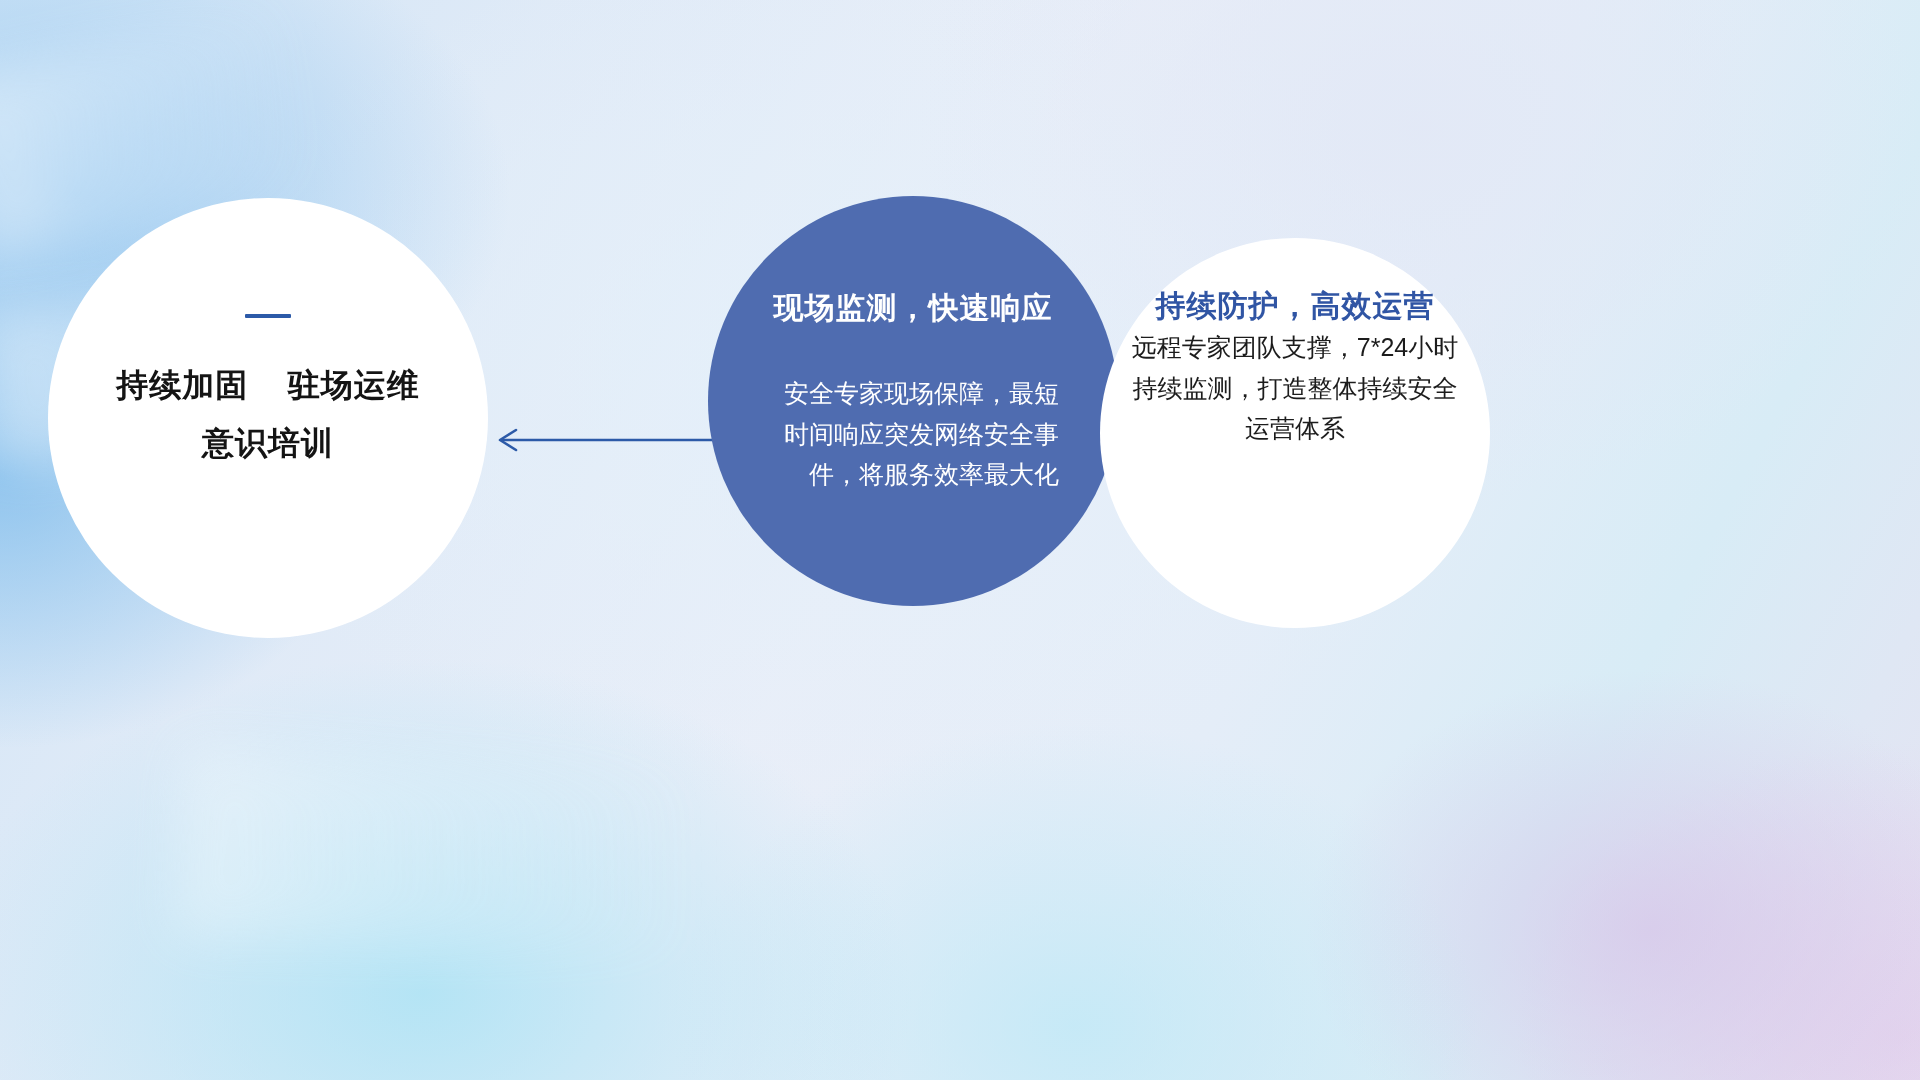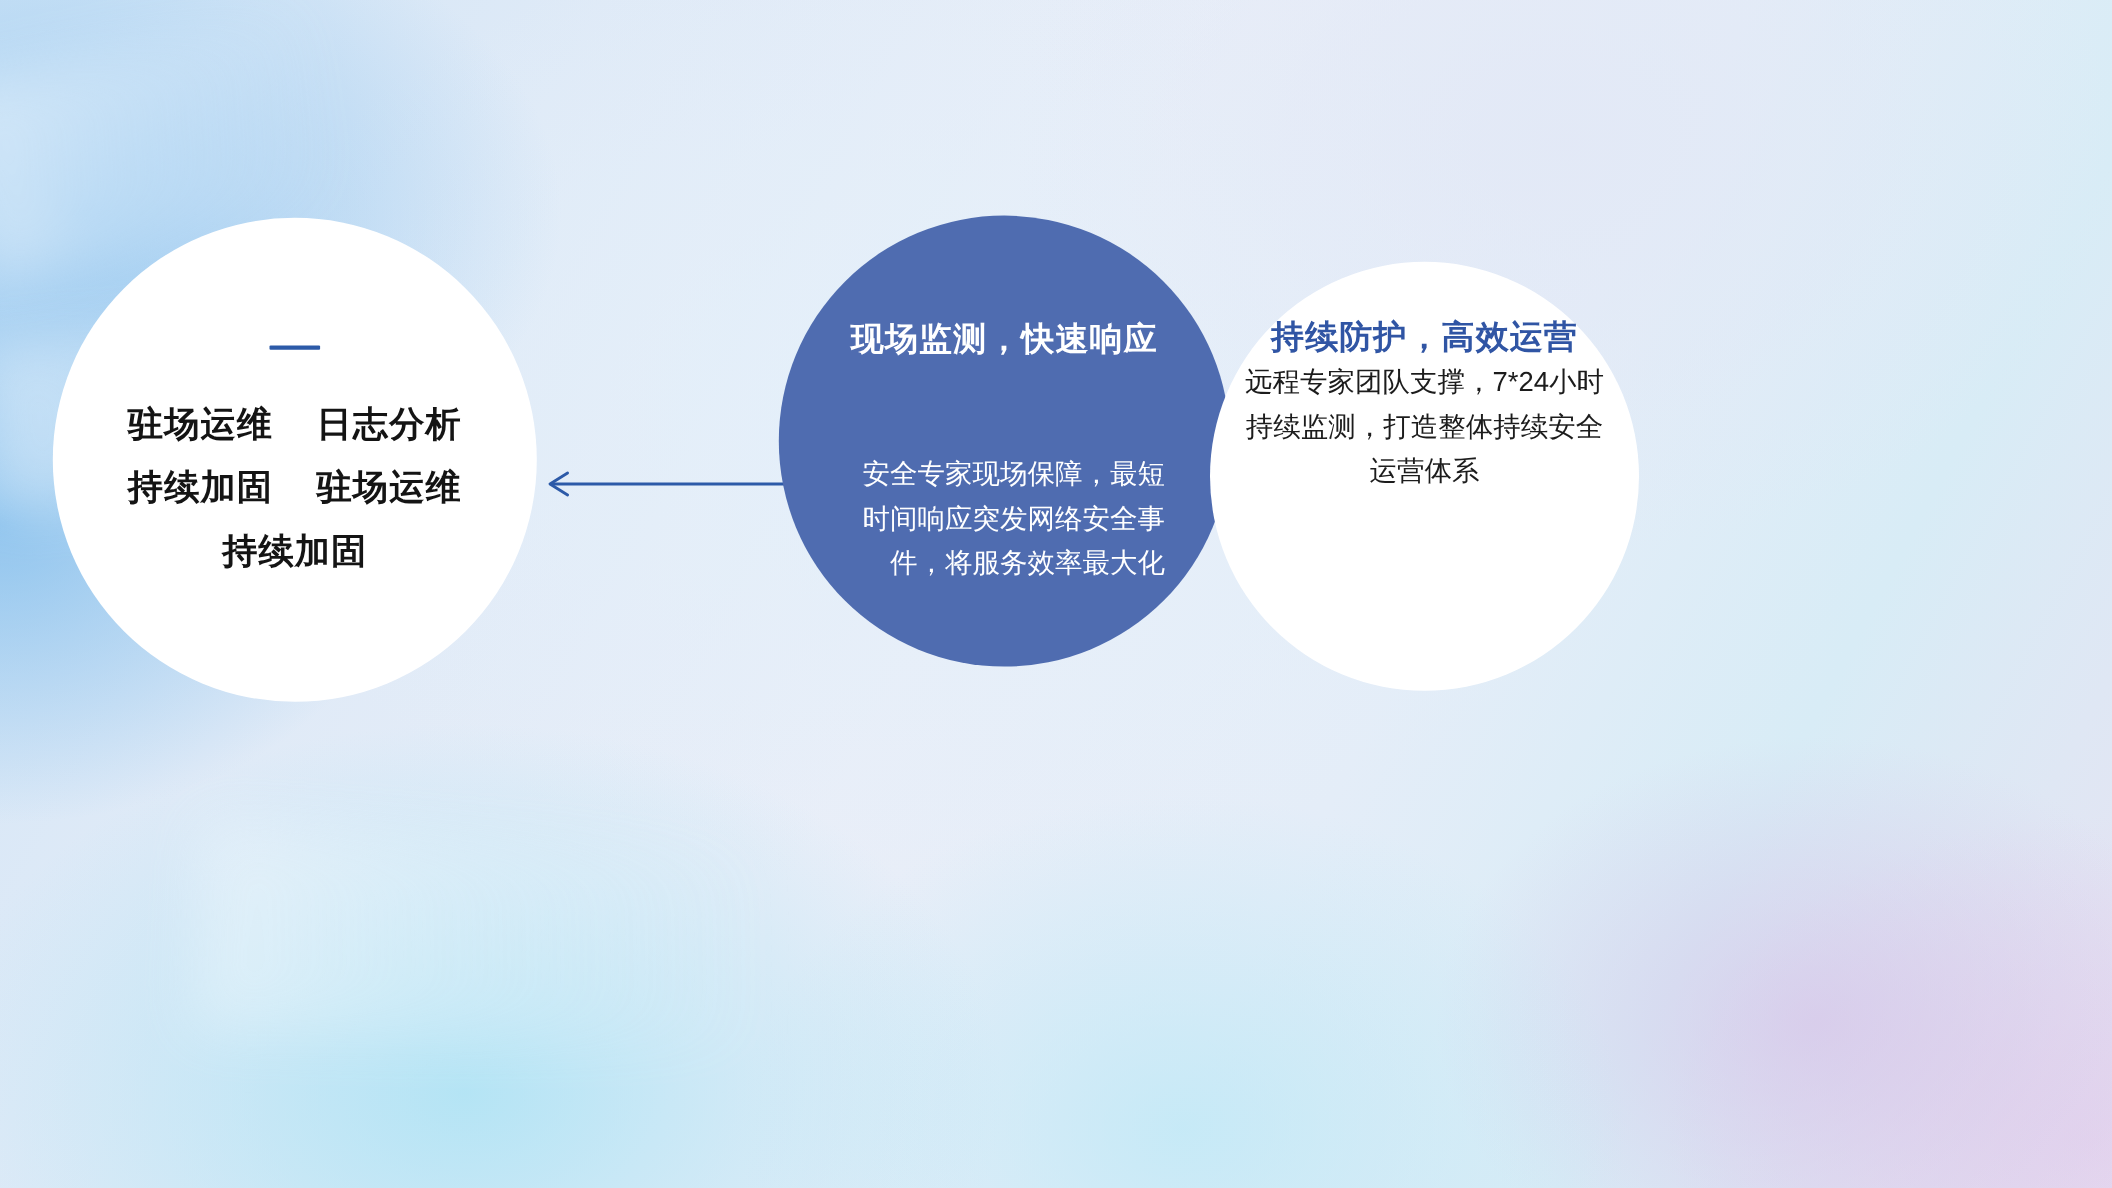"现场监测，快速响应" #middle-circle { gap: 38px -> none }
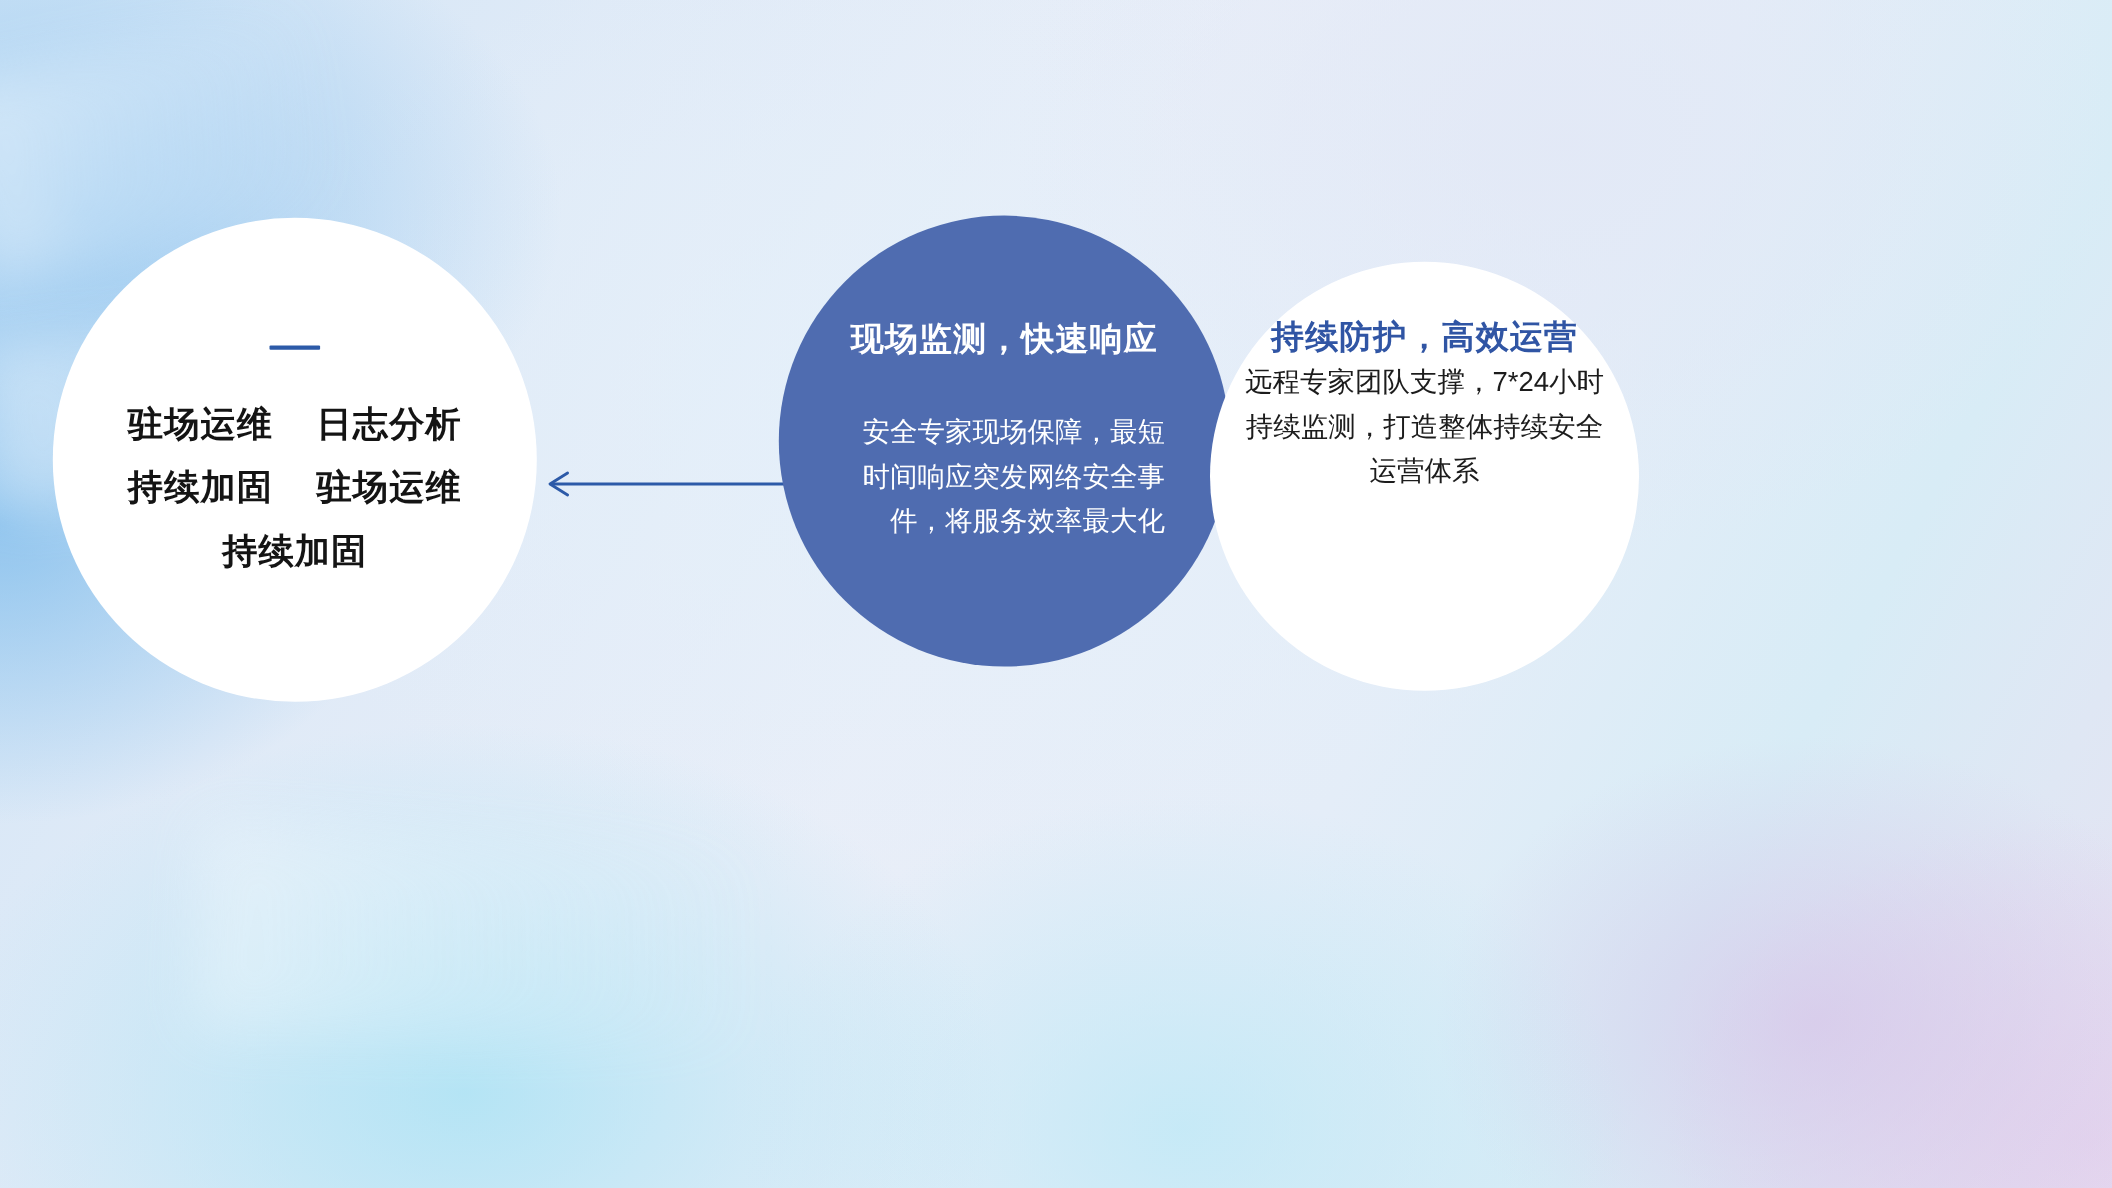"驻场运维 日志分析" div.row { html: <div>驻场运维 日志分析</div> -> none }
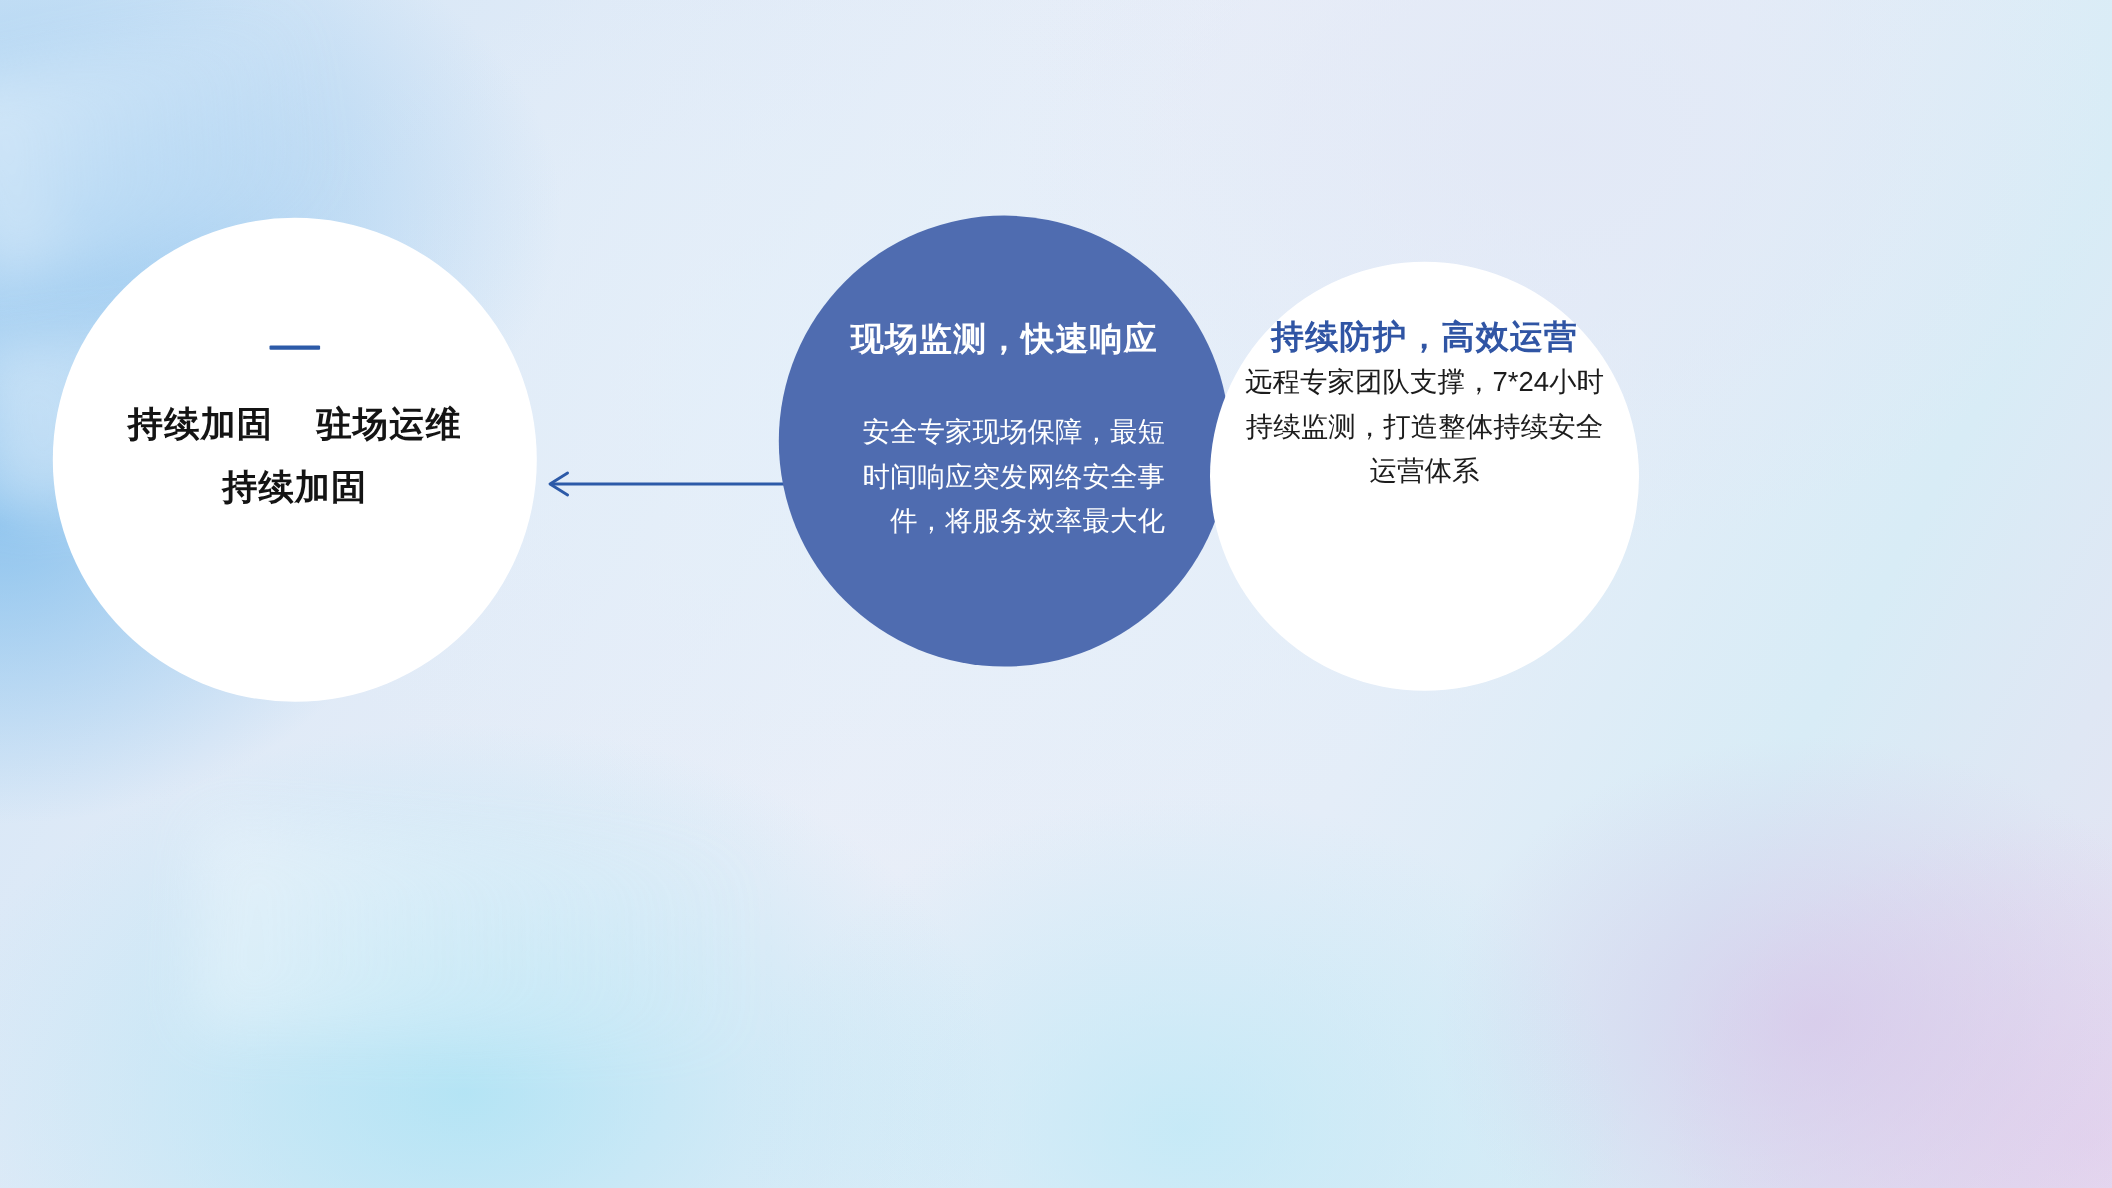"持续加固" div.row { text: 持续加固 -> 意识培训 }
